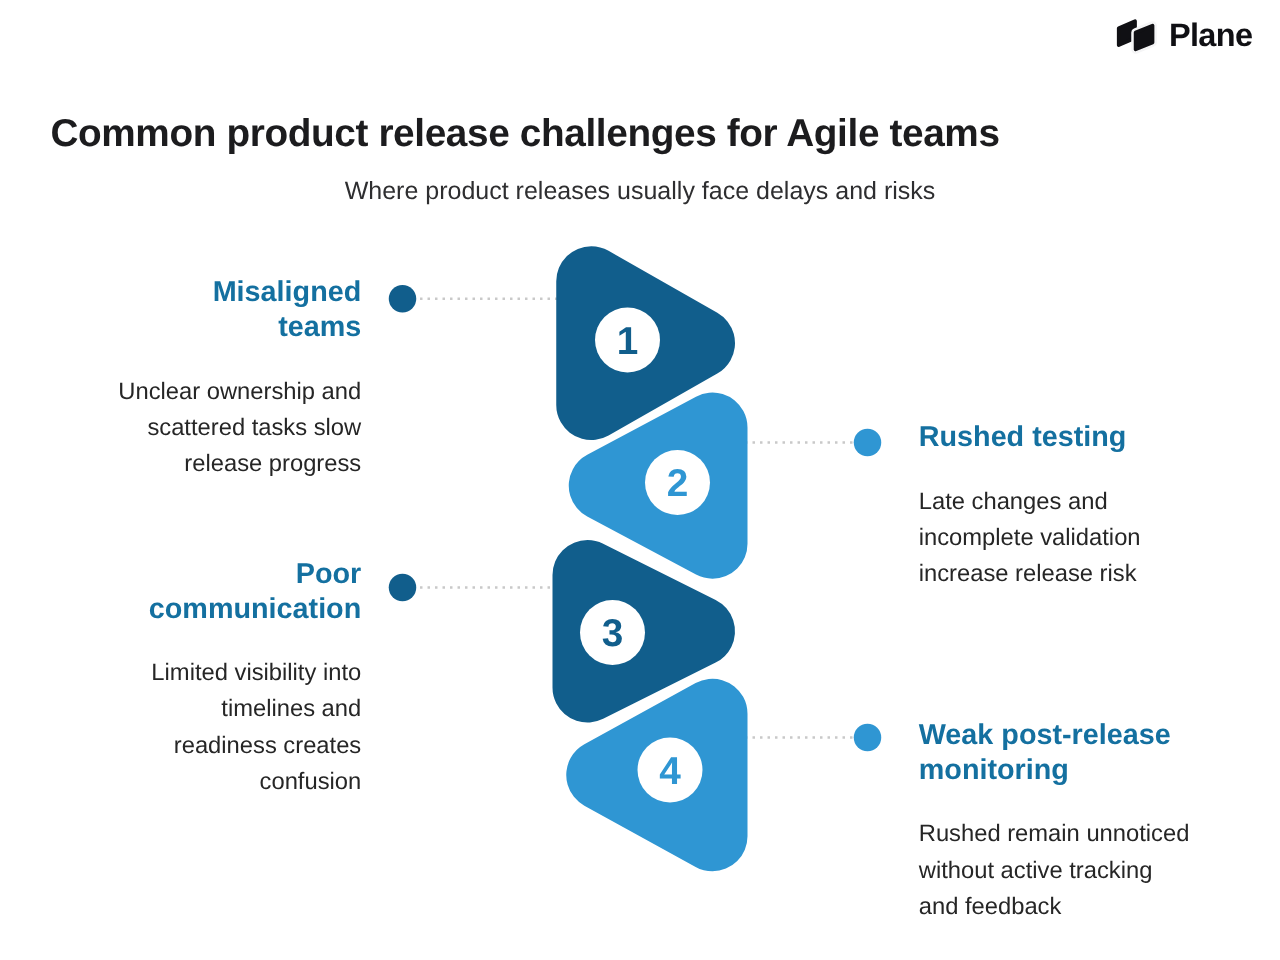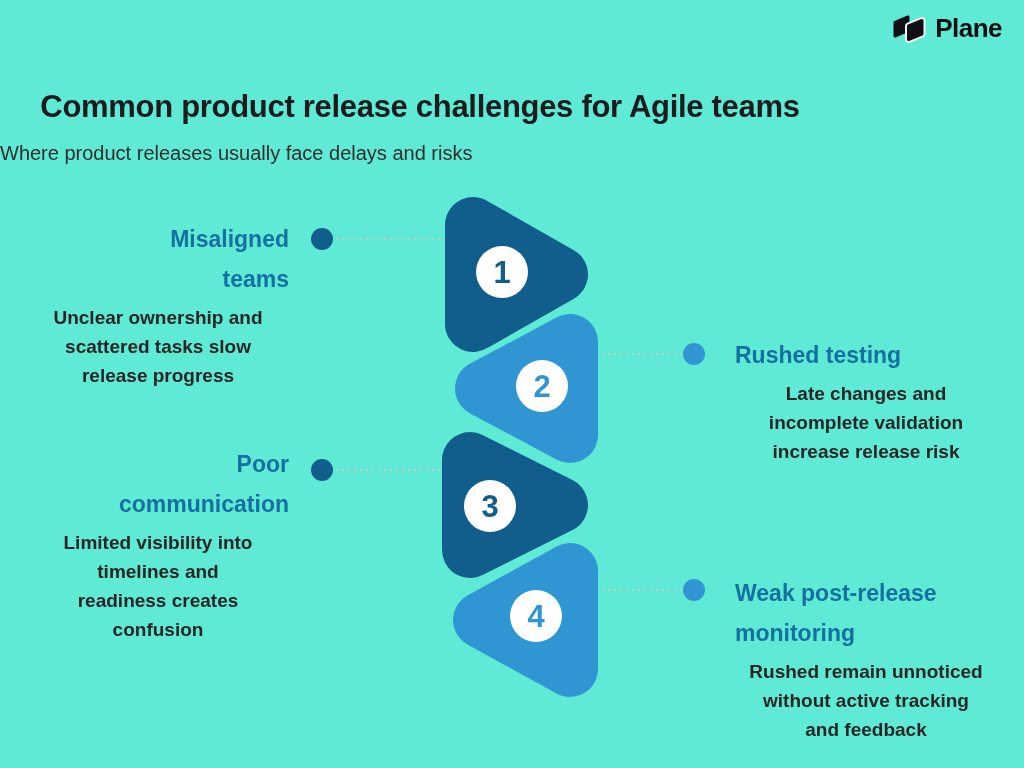"Plane" .canvas { background: #5eead4 -> #ffffff }
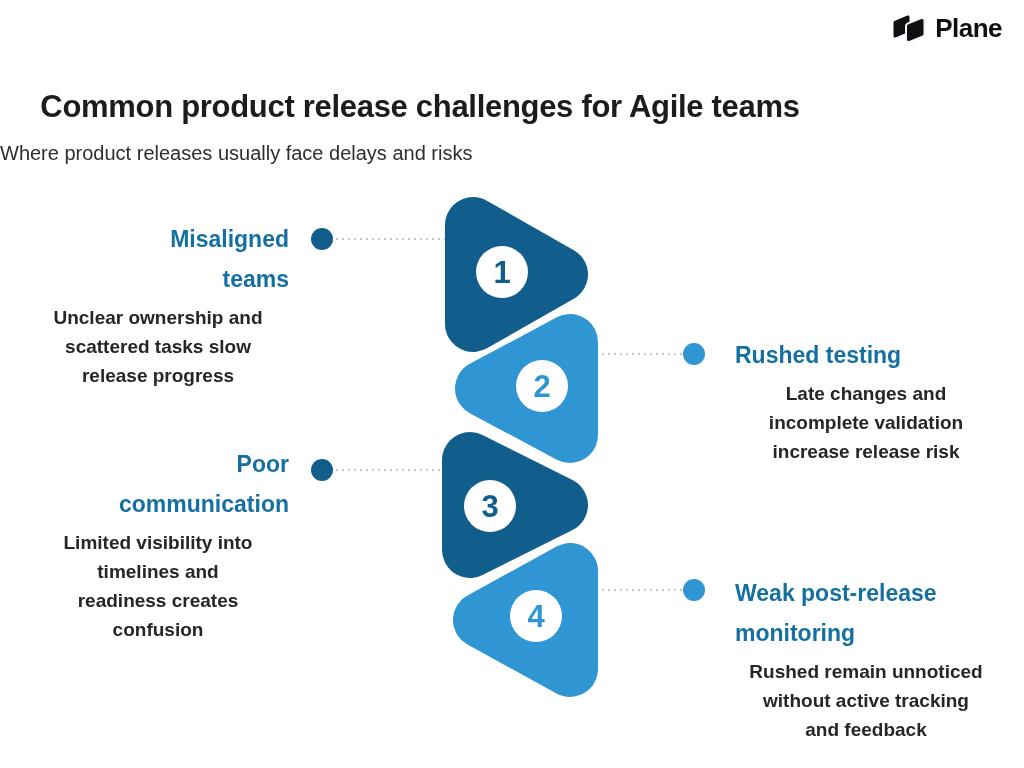"Where product releases usually face" .subtitle { text-align: left -> center }
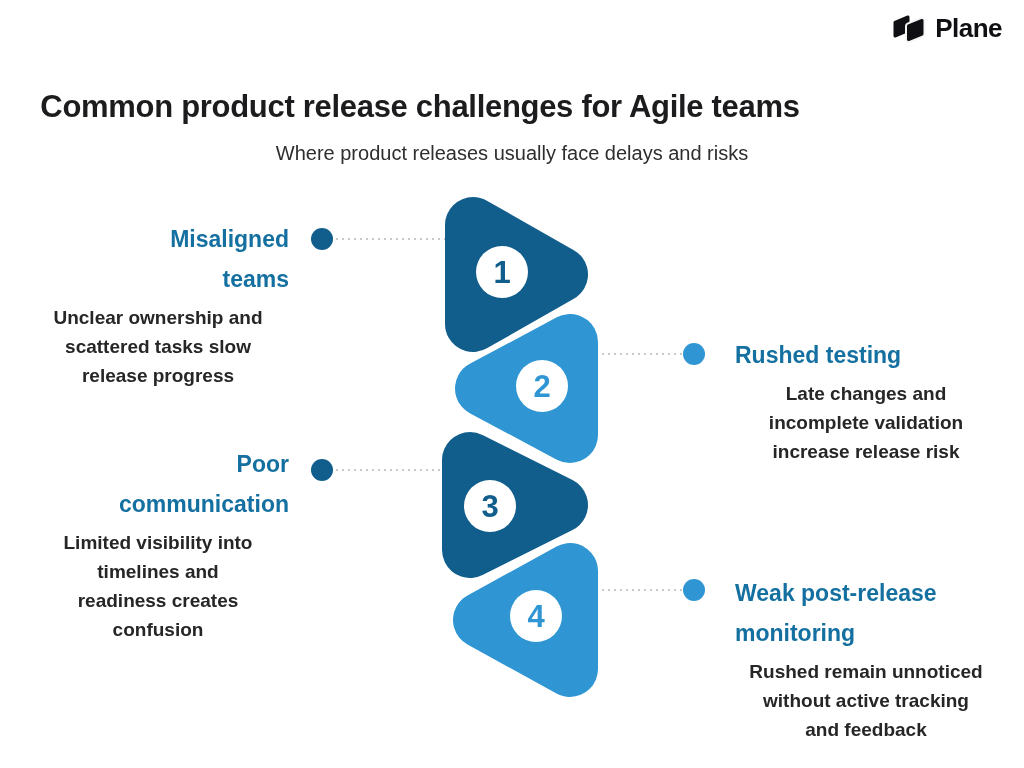"Misaligned" .item-heading { line-height: 40px -> 28px }
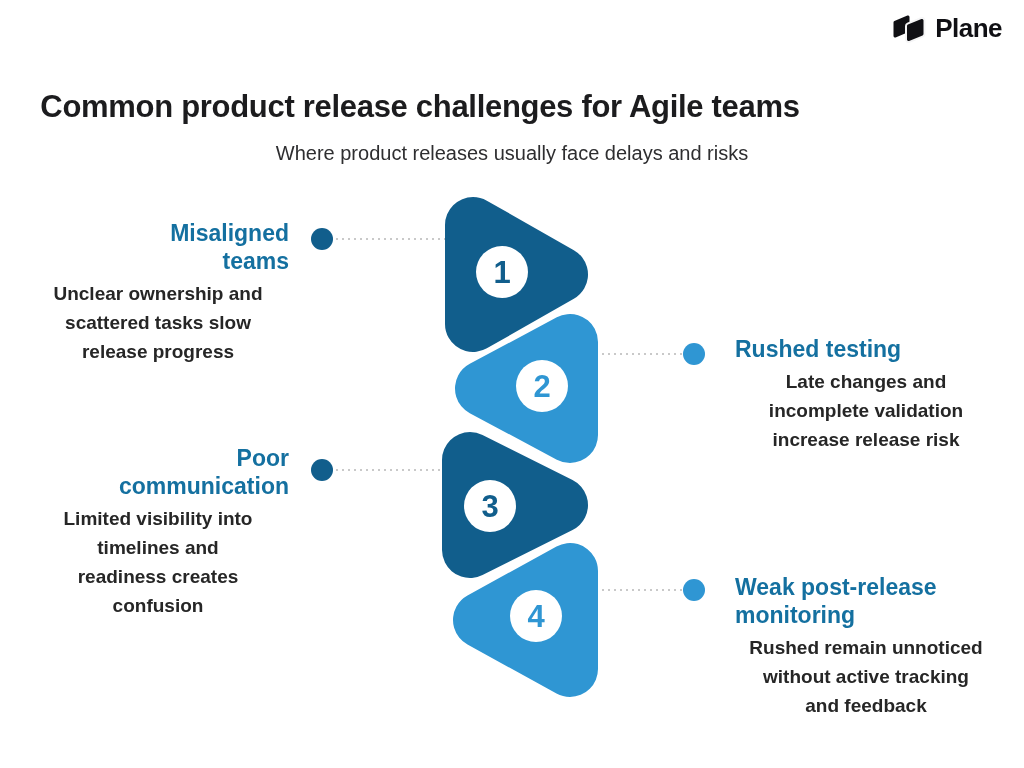"Unclear ownership and" .item-body { font-weight: 700 -> 400; margin-top: 4px -> 24px; text-align: center -> none }
